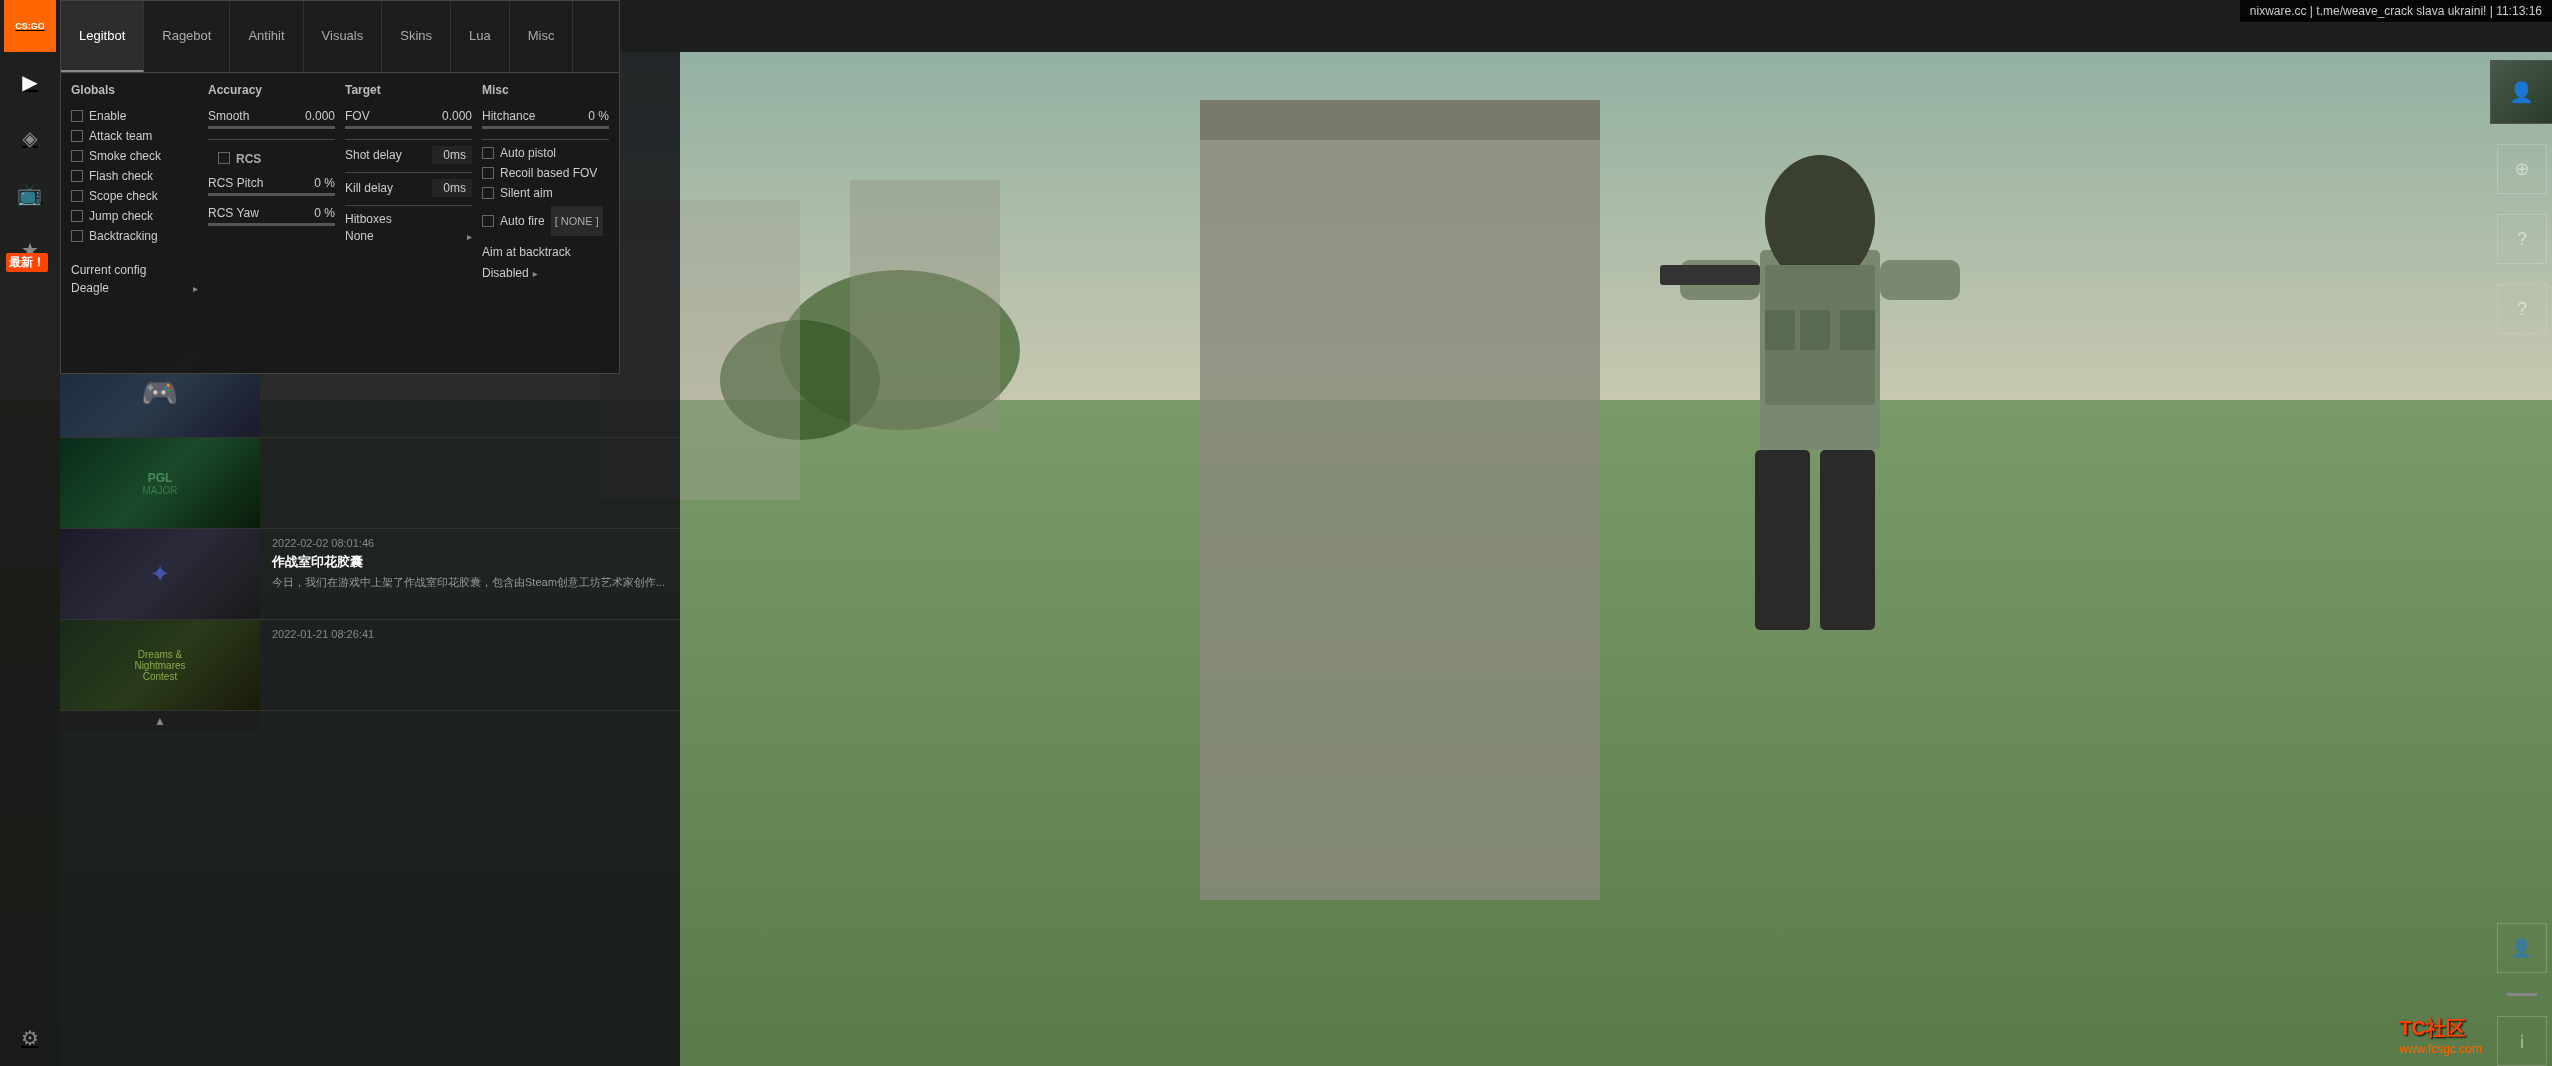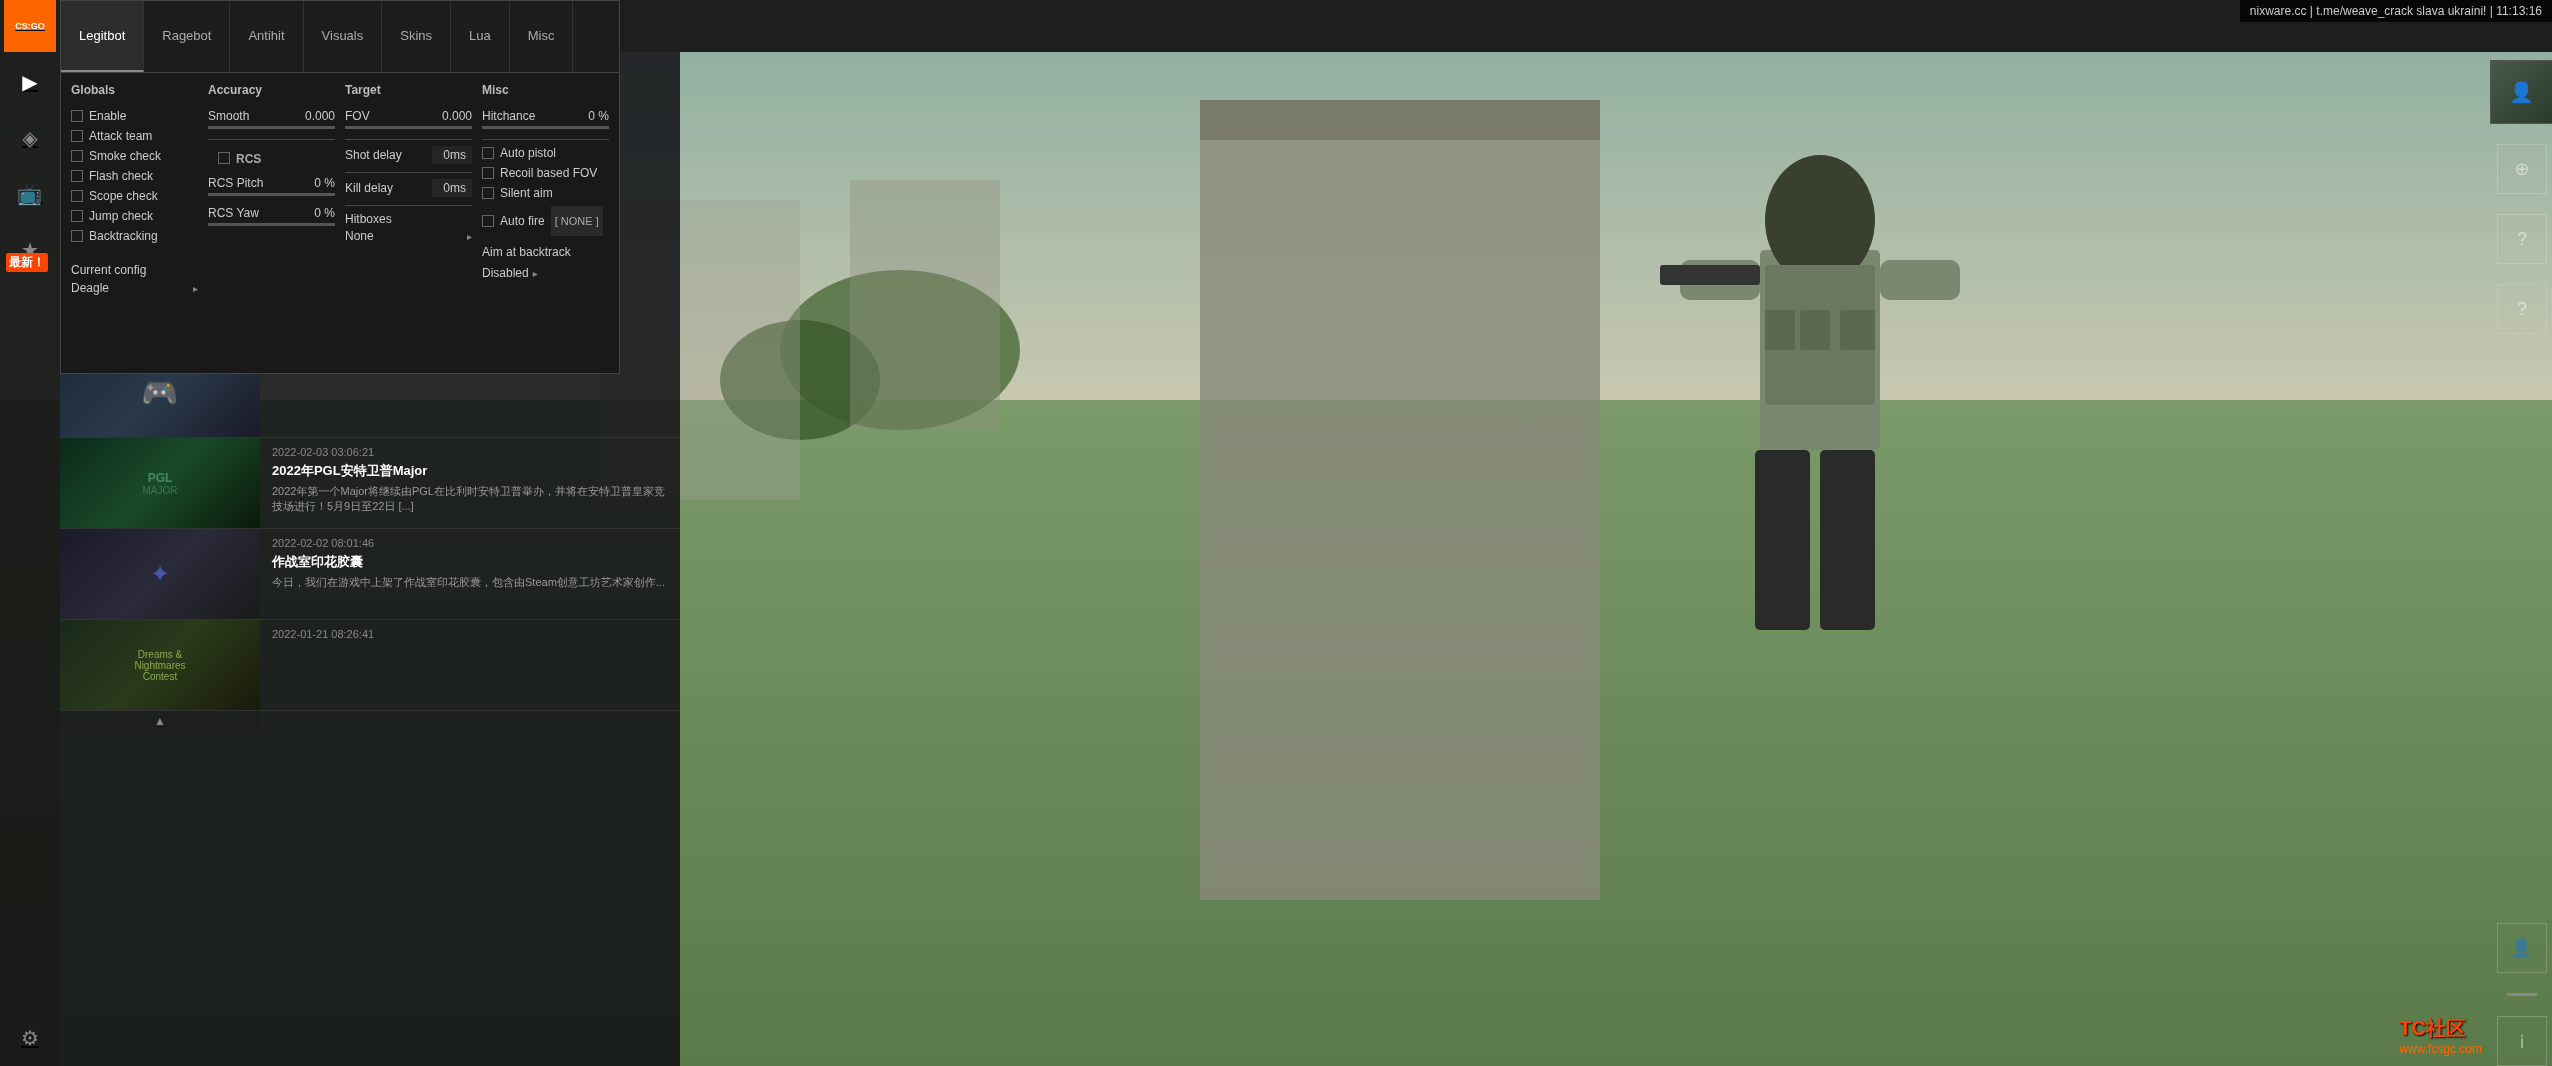"2022-02-03 03:06:21" div.news-content { html: <div> <div>2022-02-03 03:06:21</div> <div>2022年PGL安特卫普Major</div> <div>2022年第一个Major将继续由PGL在比利时安特卫普举办，并将在安特卫普皇家竞技场进行！5月9日至22日 [...]</div> </div> -> none }
